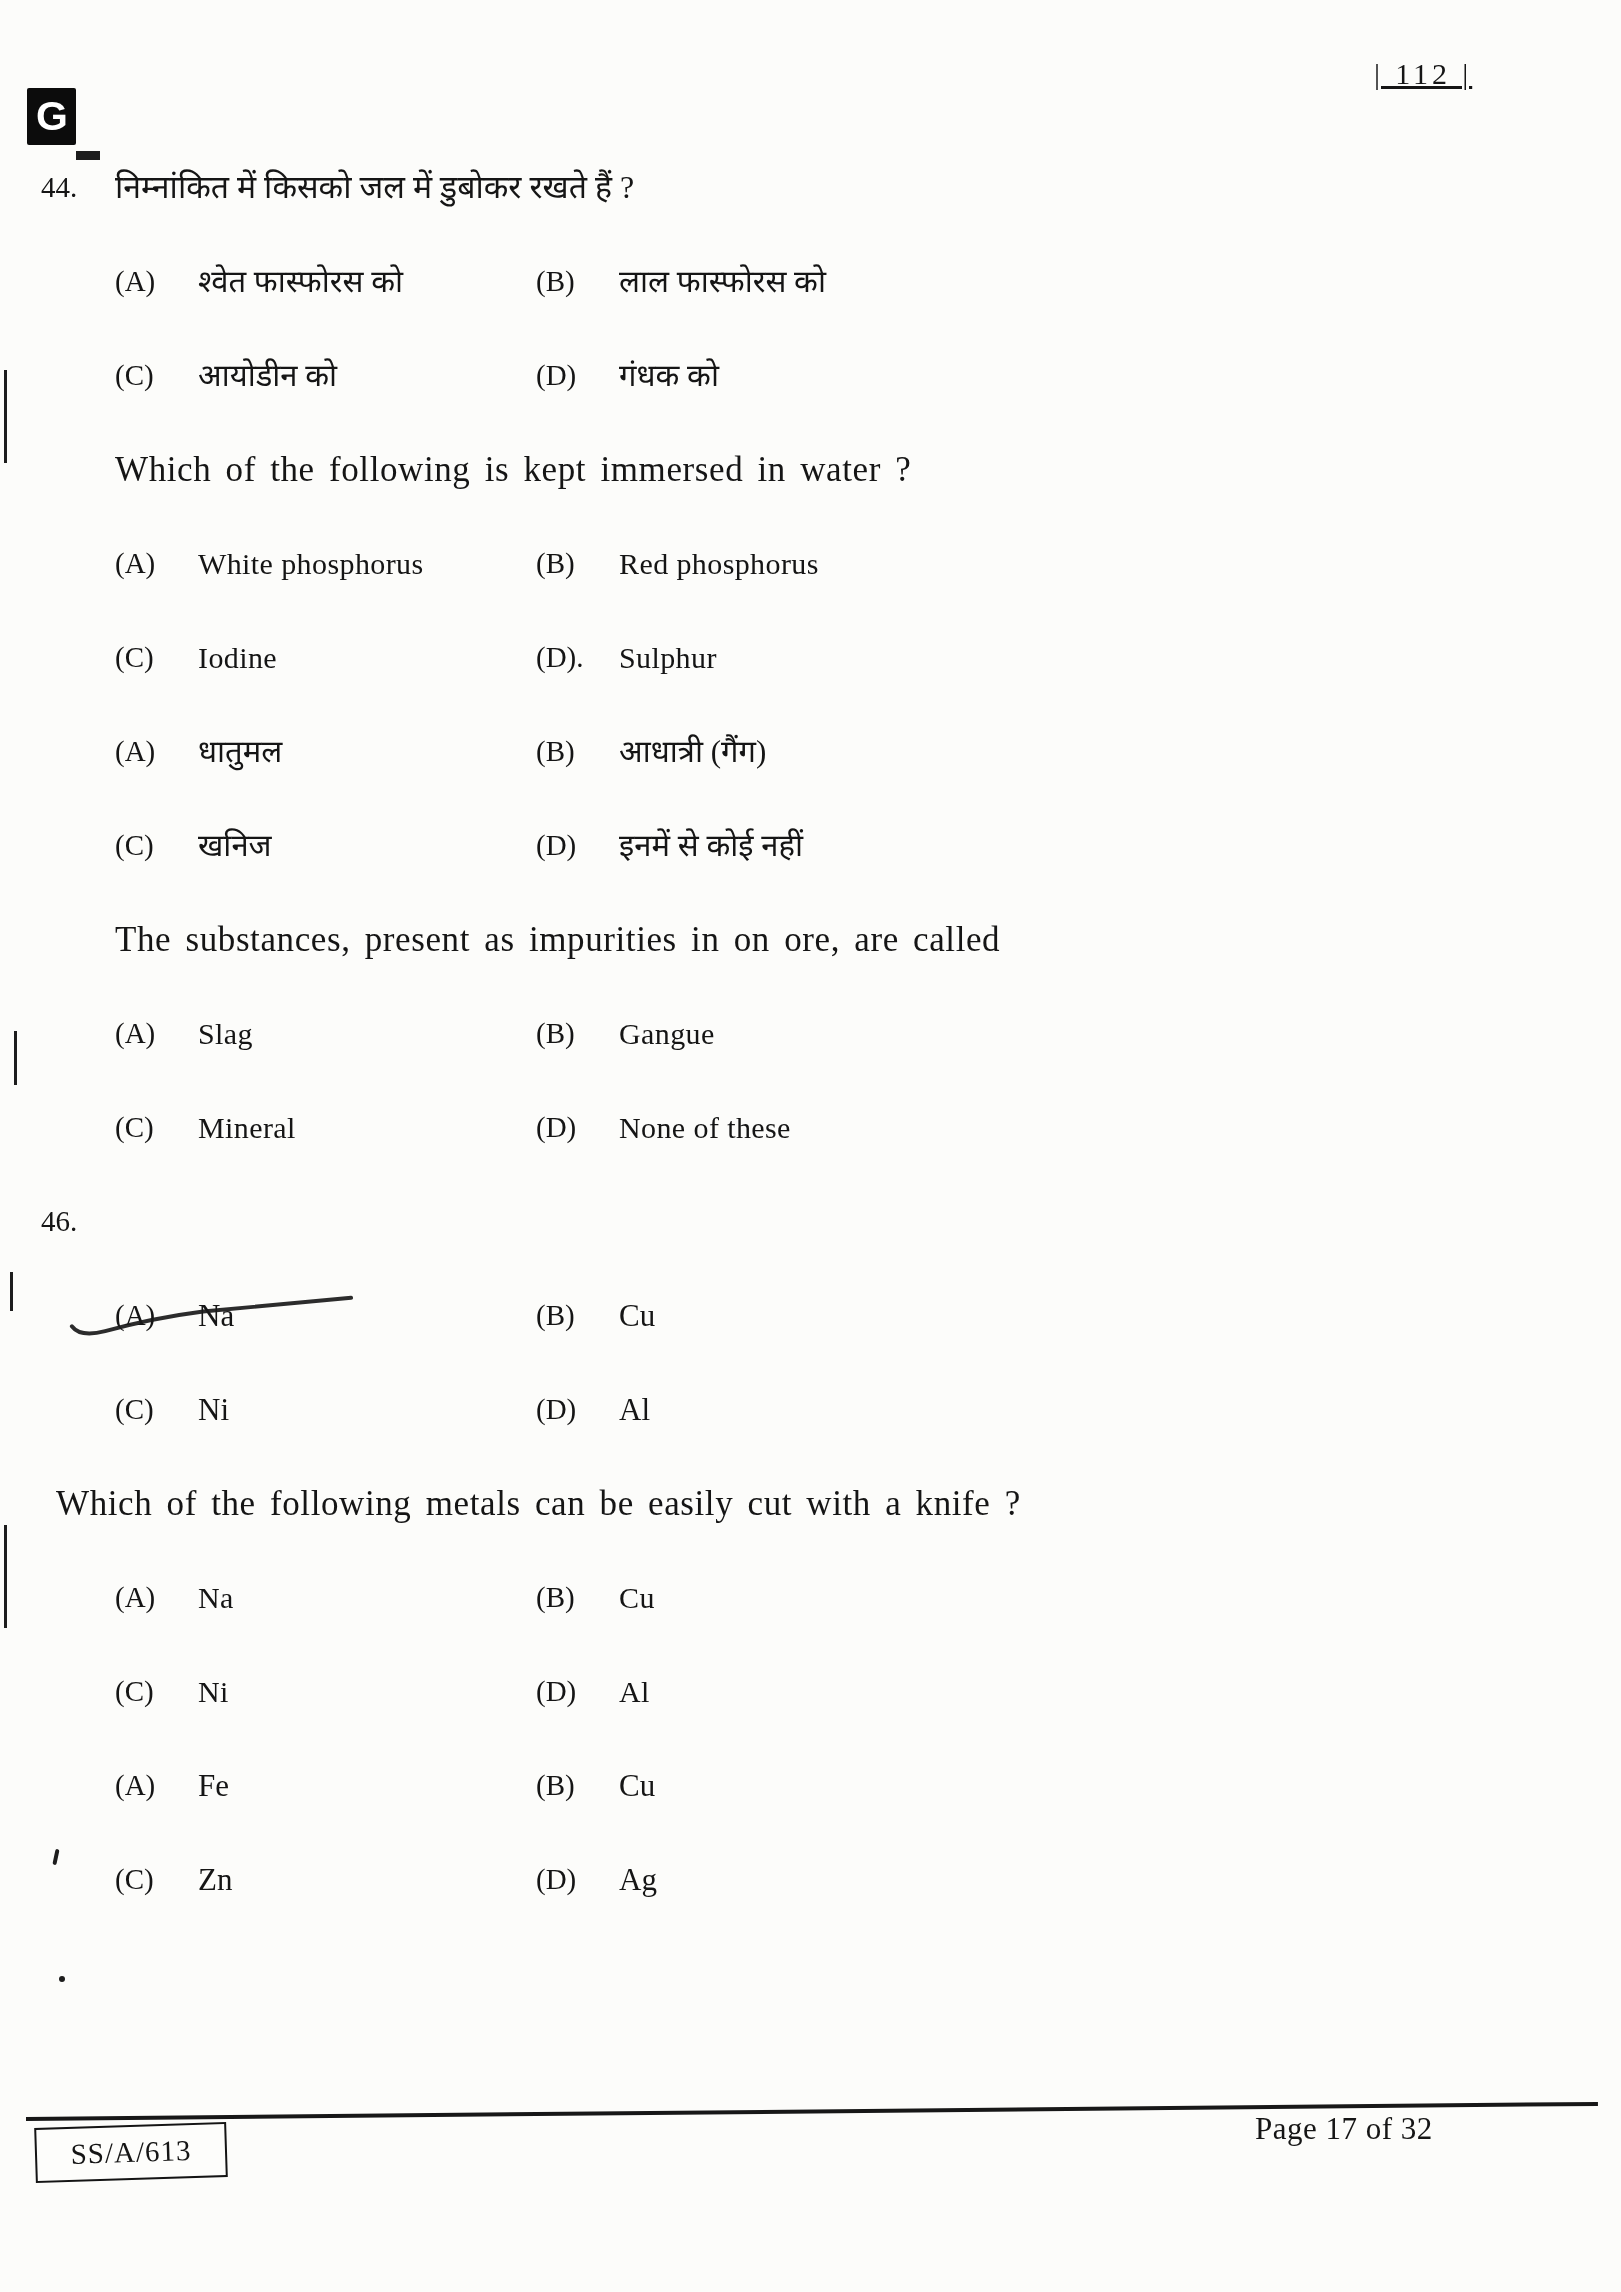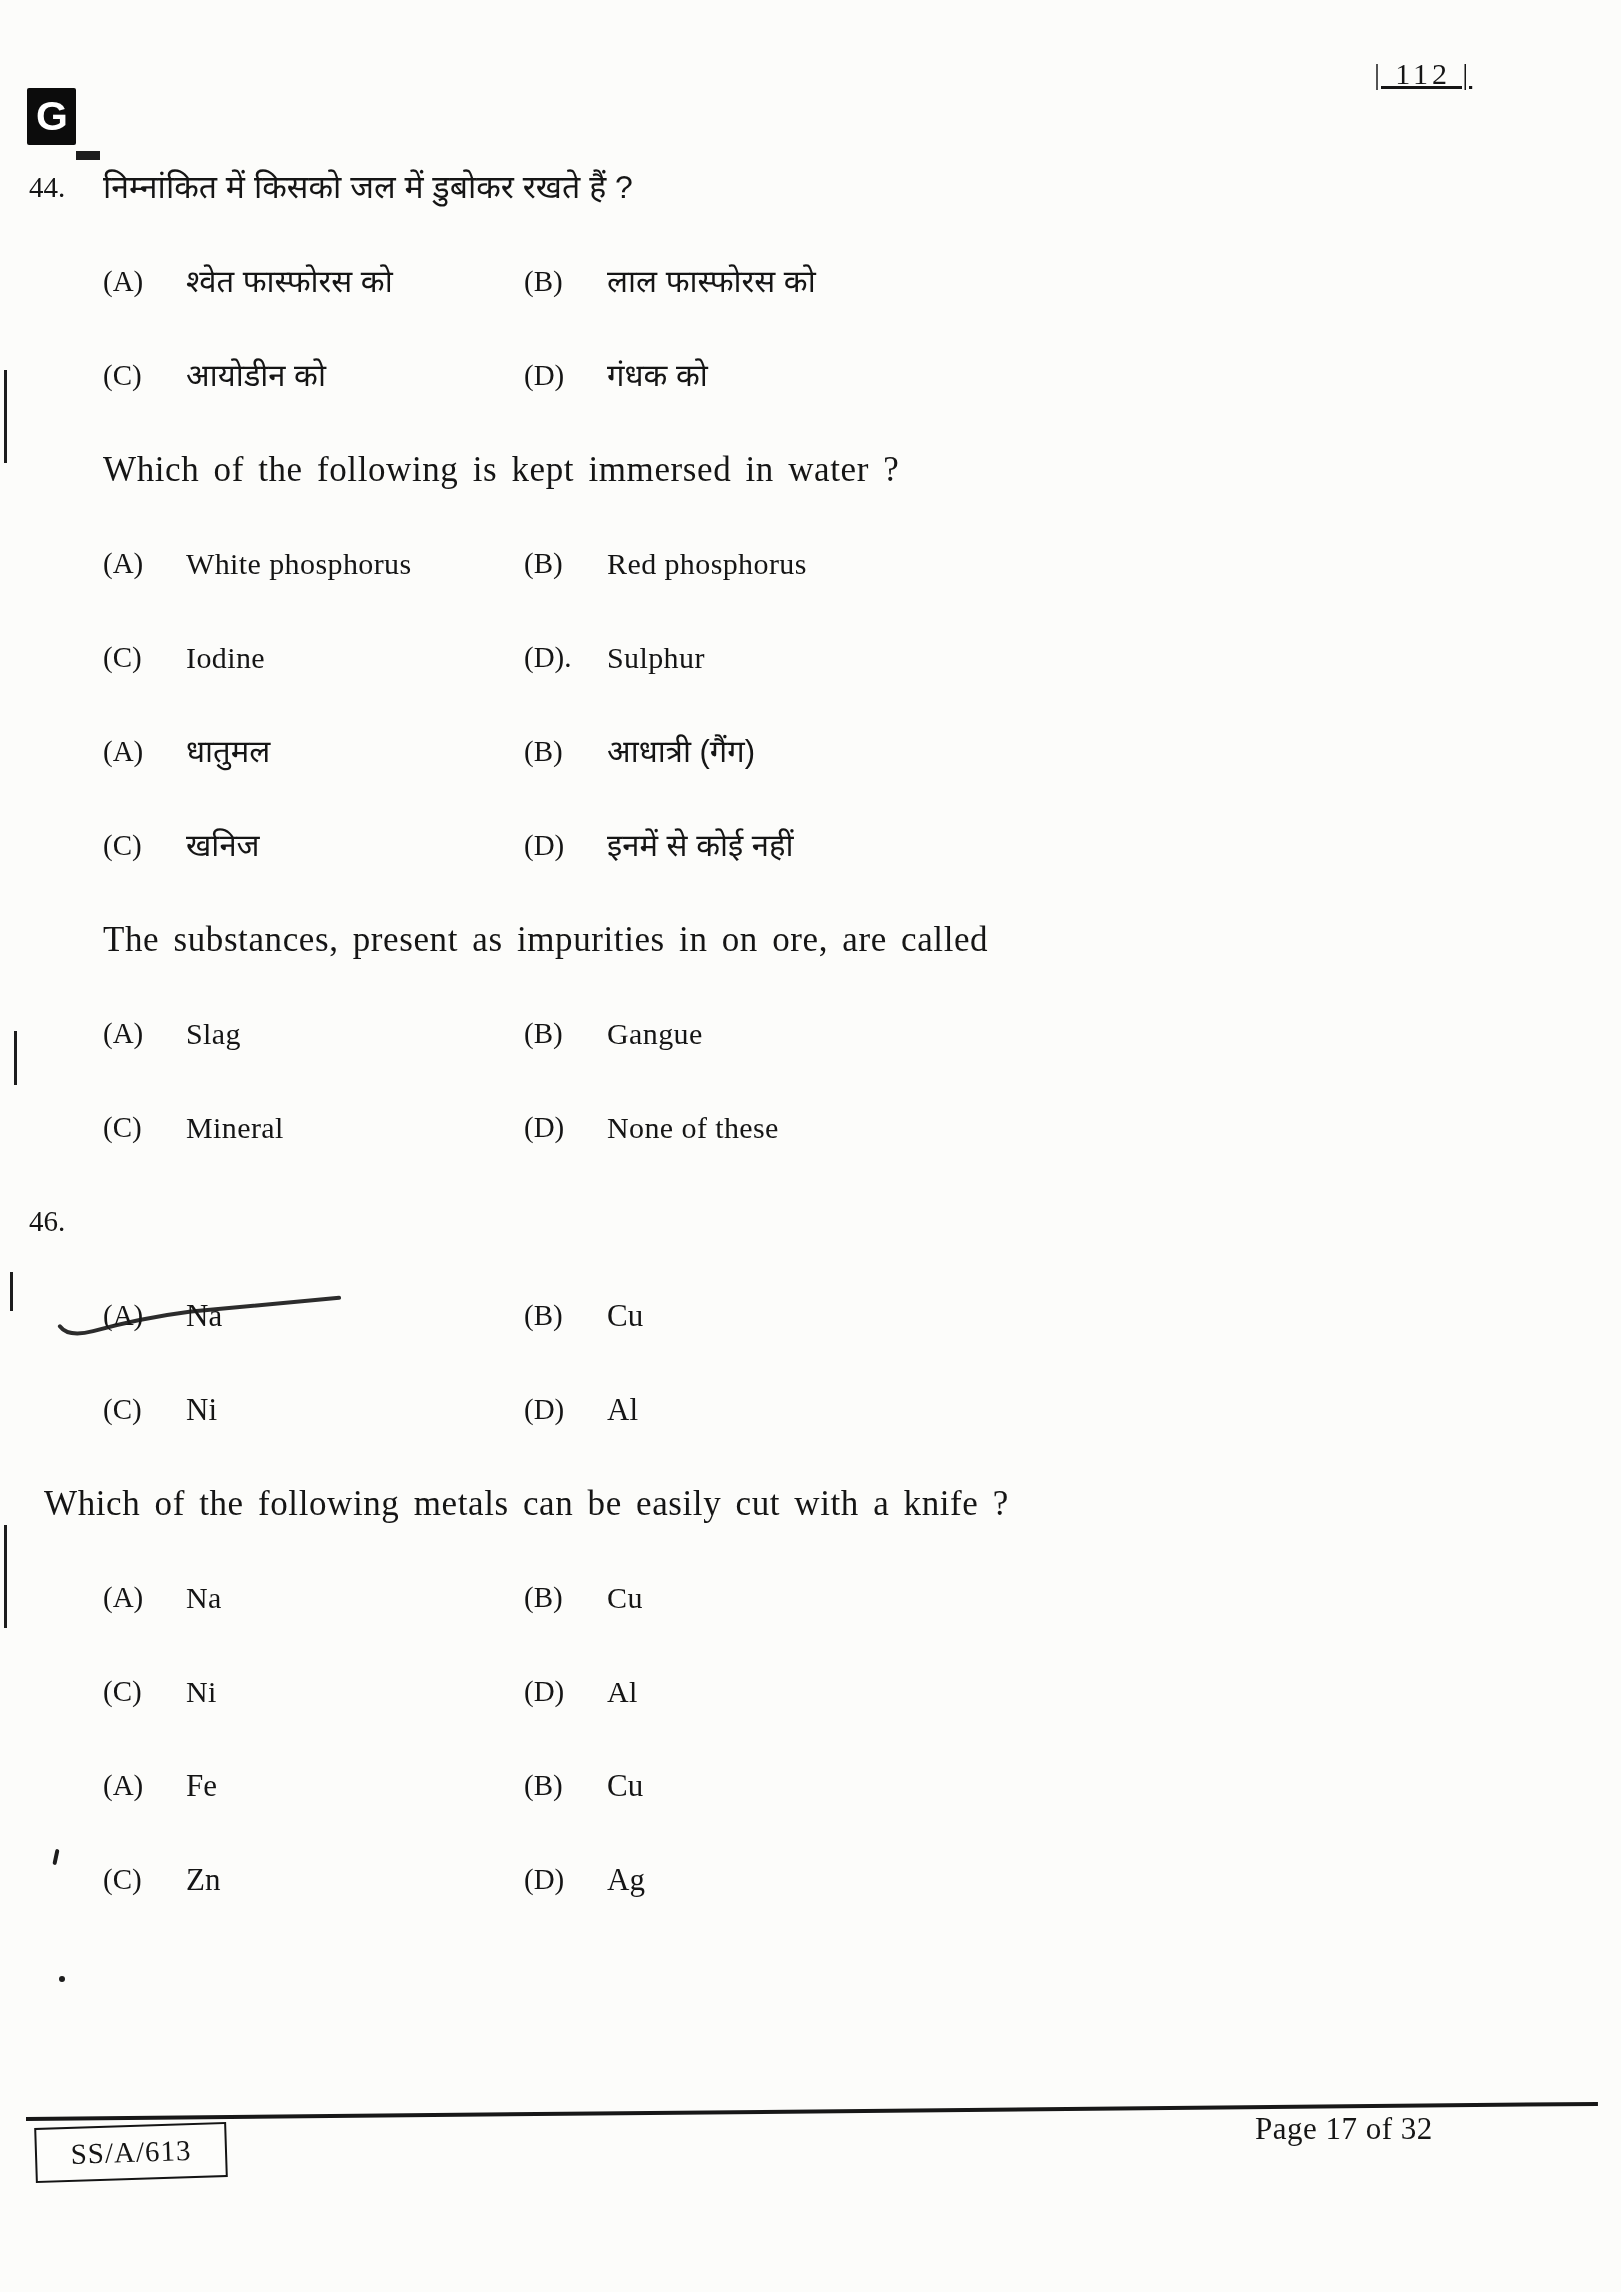"44." .content { left: 0 -> 12px }
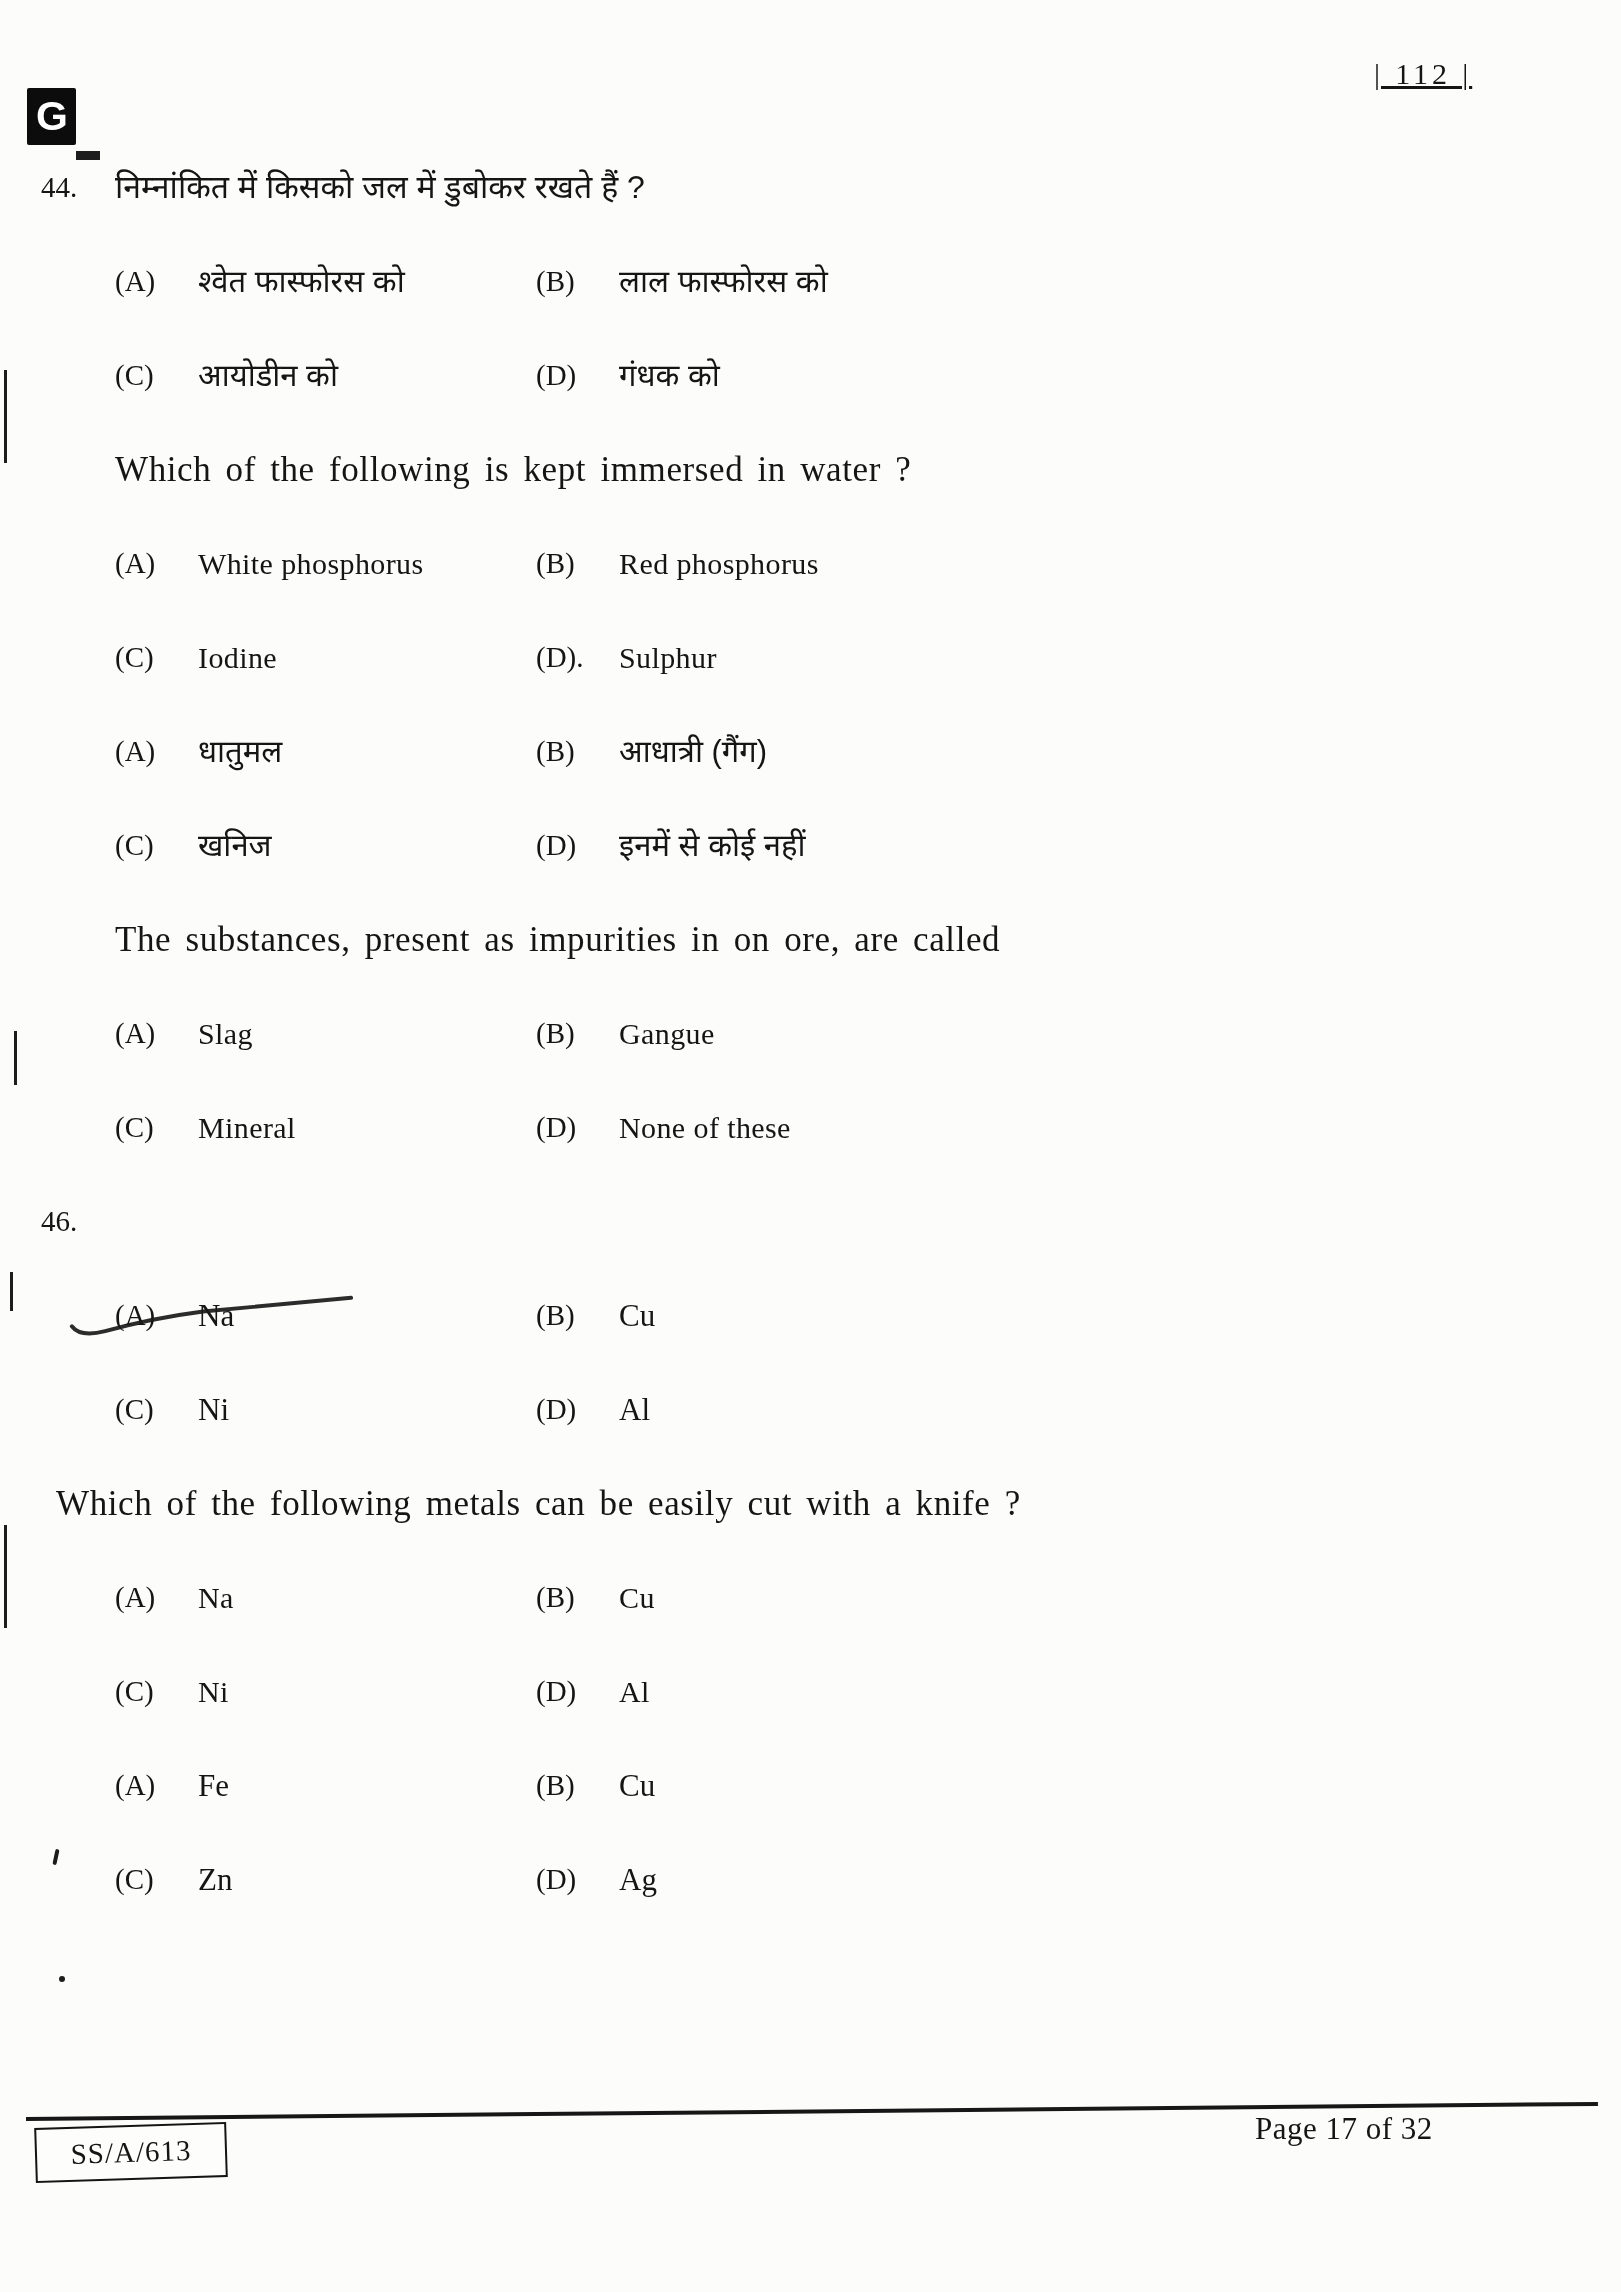"निम्नांकित में किसको जल में" .hindi { font-family: Liberation Sans, sans-serif -> Liberation Serif, serif }
